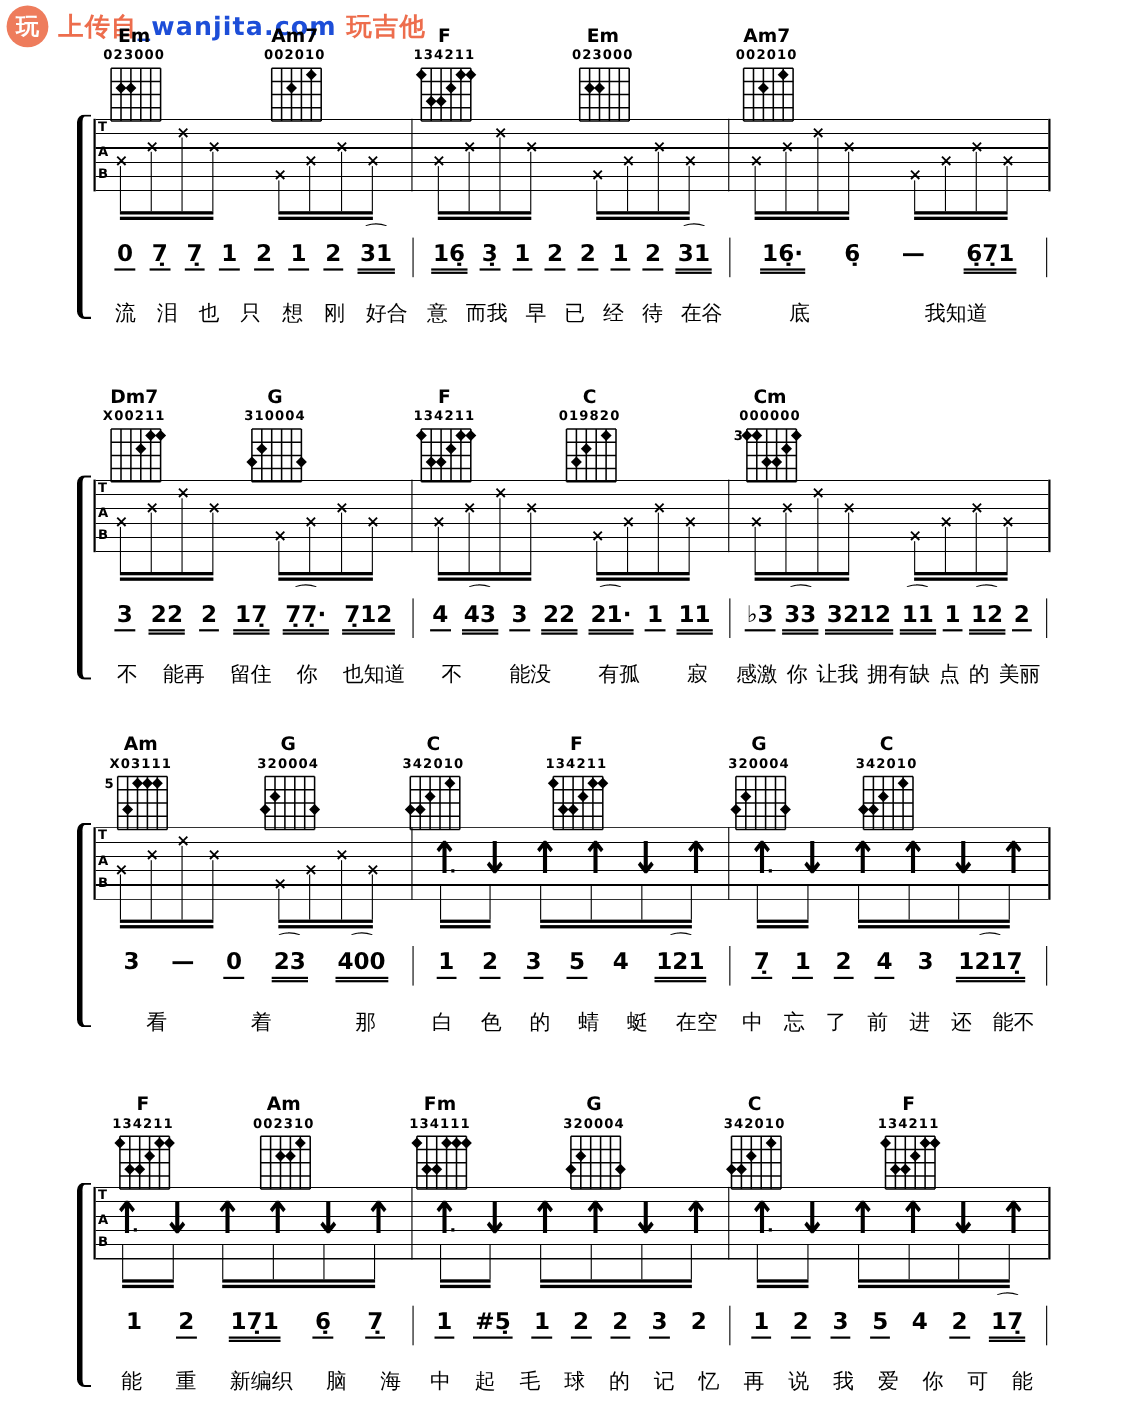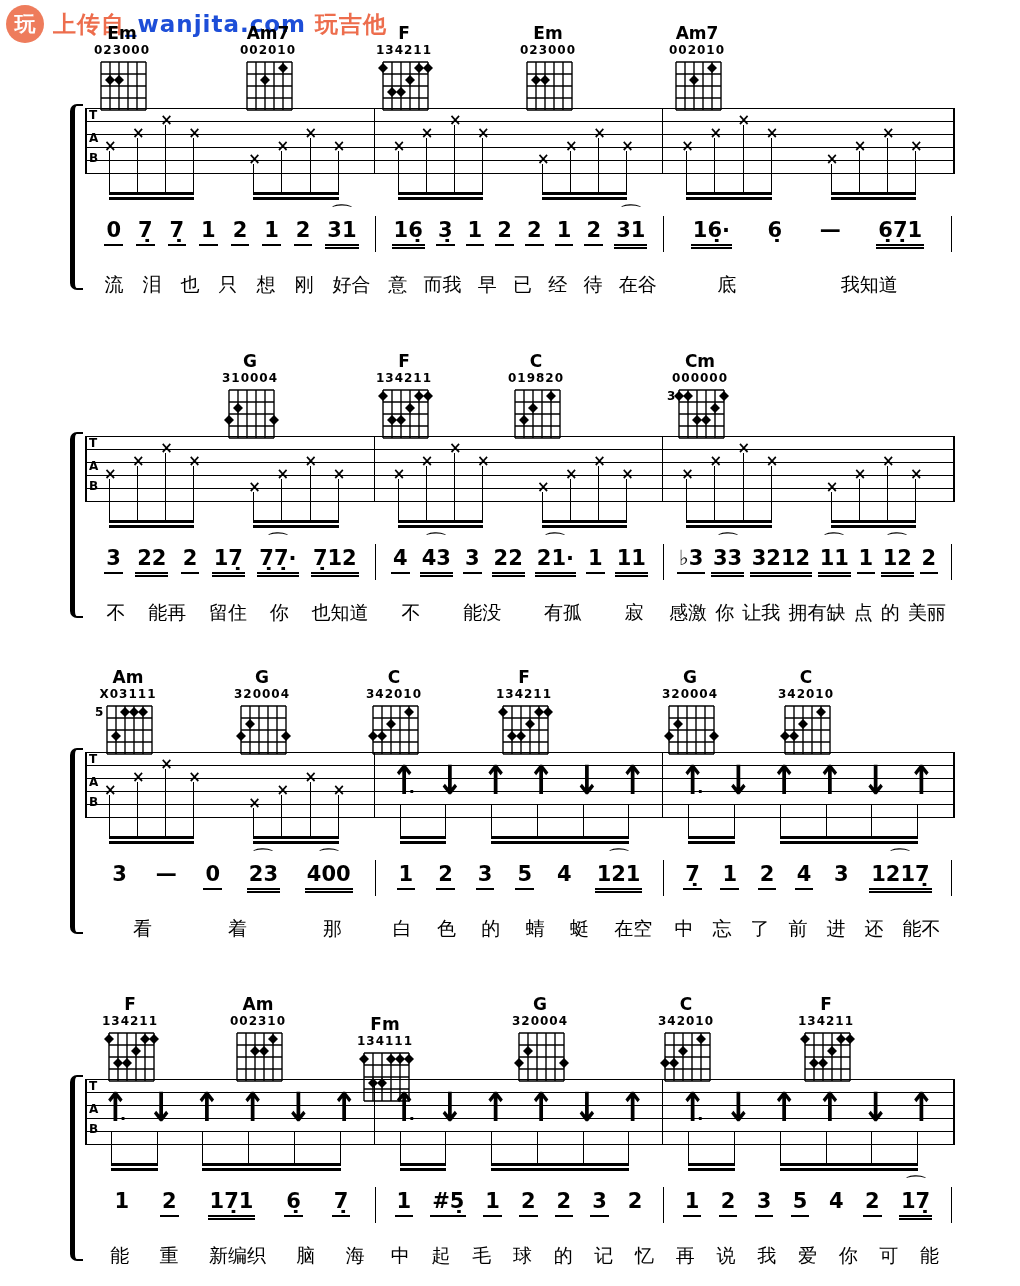"Dm7" div.chord { html: none -> <div> <div>Dm7</div> <div>X00211</div> <svg> <line></line> <line></line> <line></line> <line></line> <line></line> <line></line> <line></line> <line></line> <line></line> <line></line> <line></line> <path></path> <path></path> <path></path> </svg> </div> }
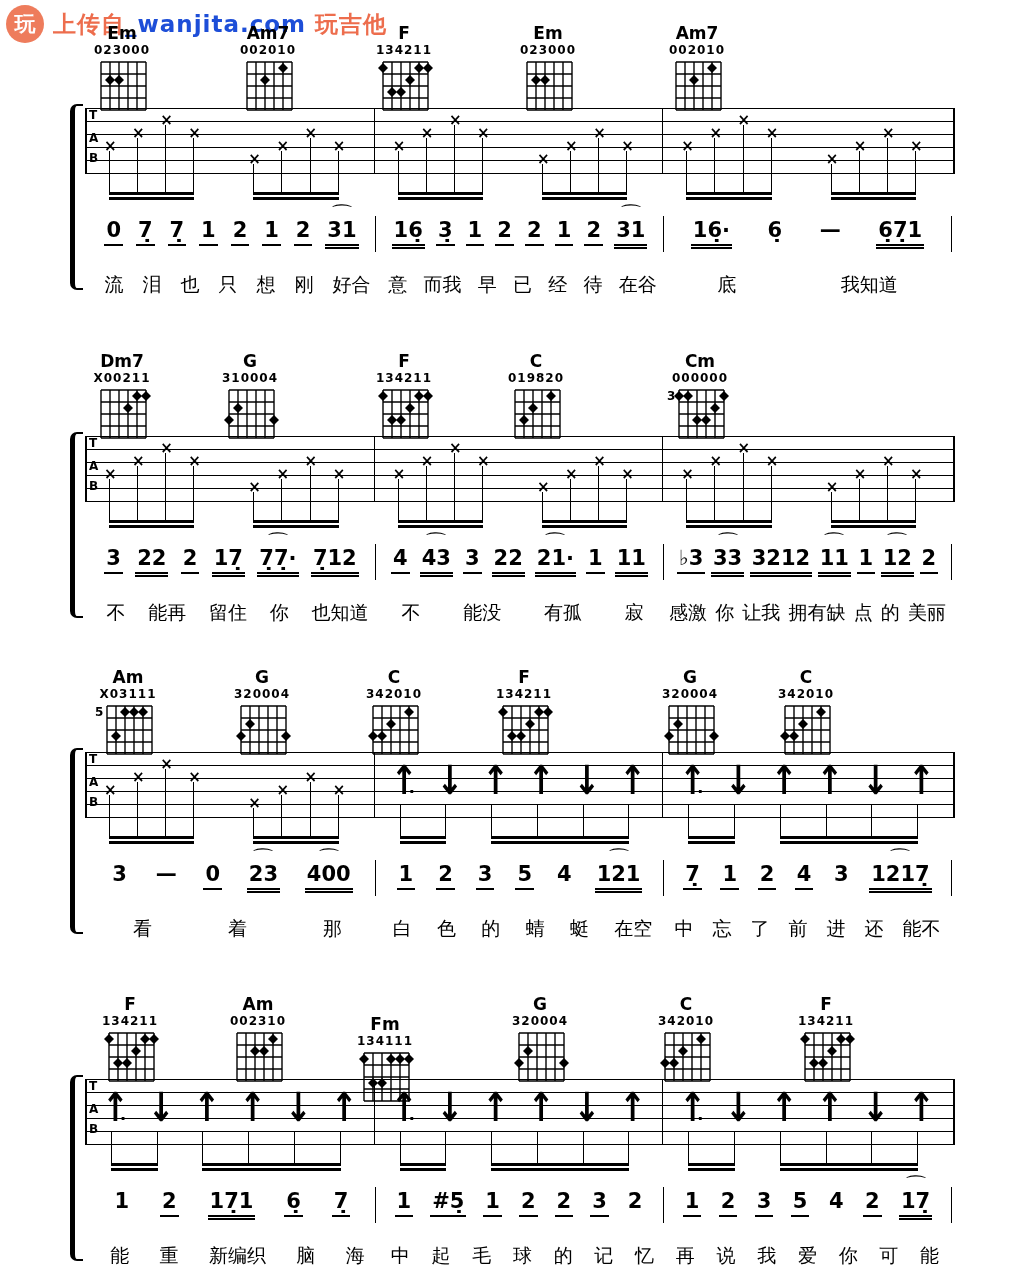"Fm" div.chord { left: 337px -> 352px; margin-top: 20px -> none }
